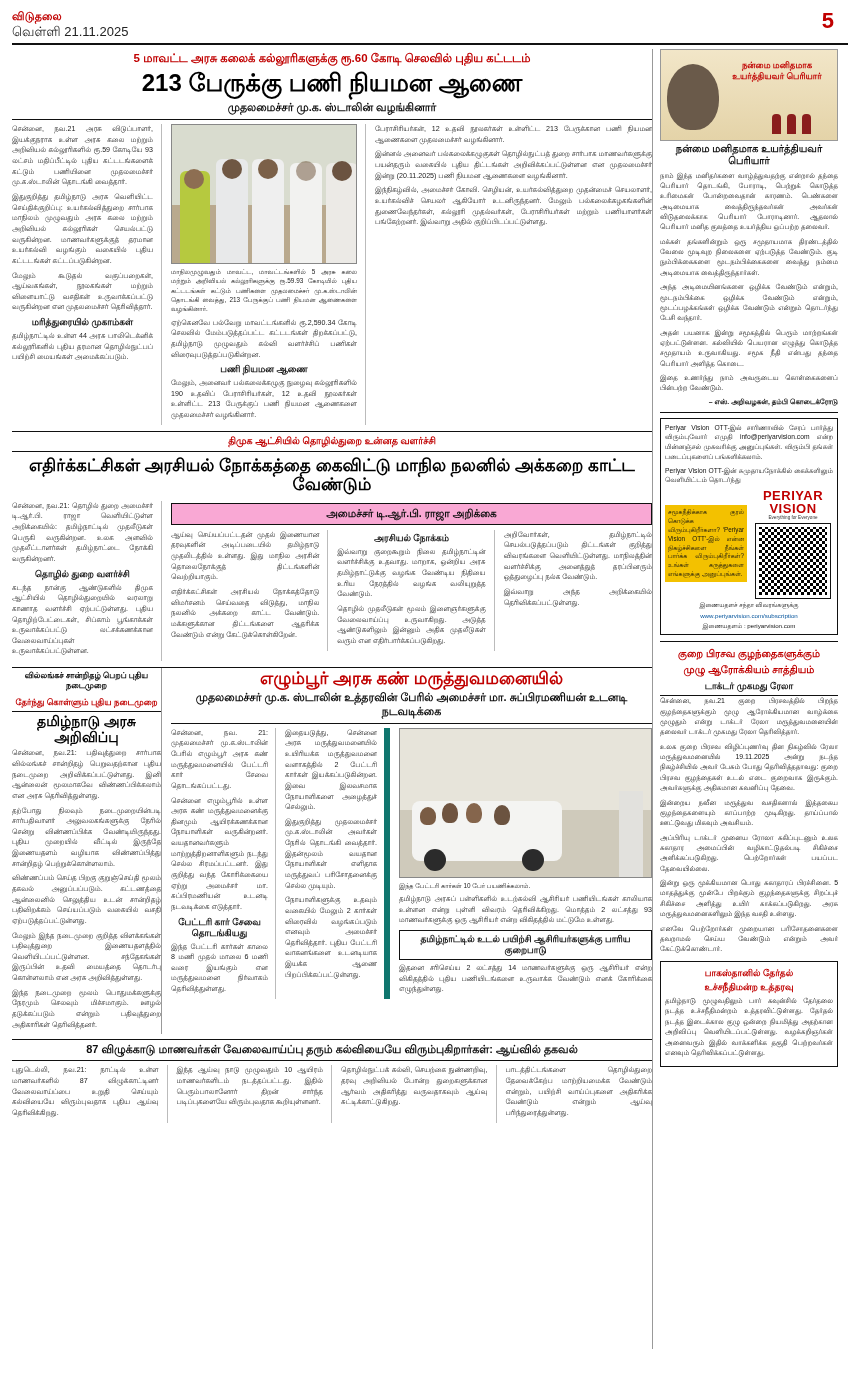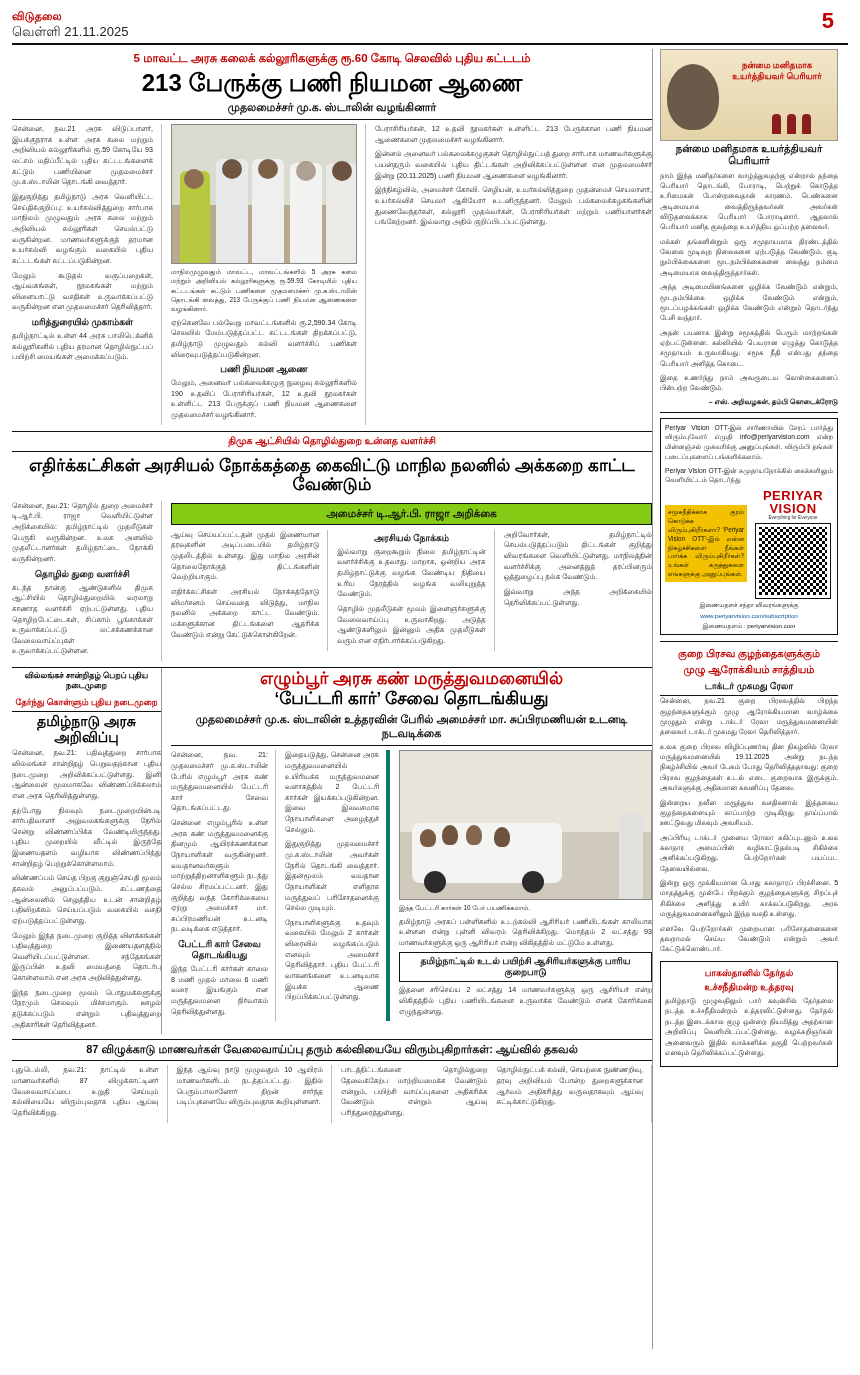"அமைச்சர் டி.ஆர்.பி. ராஜா அறிக்கை" .boxhead { background: #84cc16 -> #f9a8d4 }
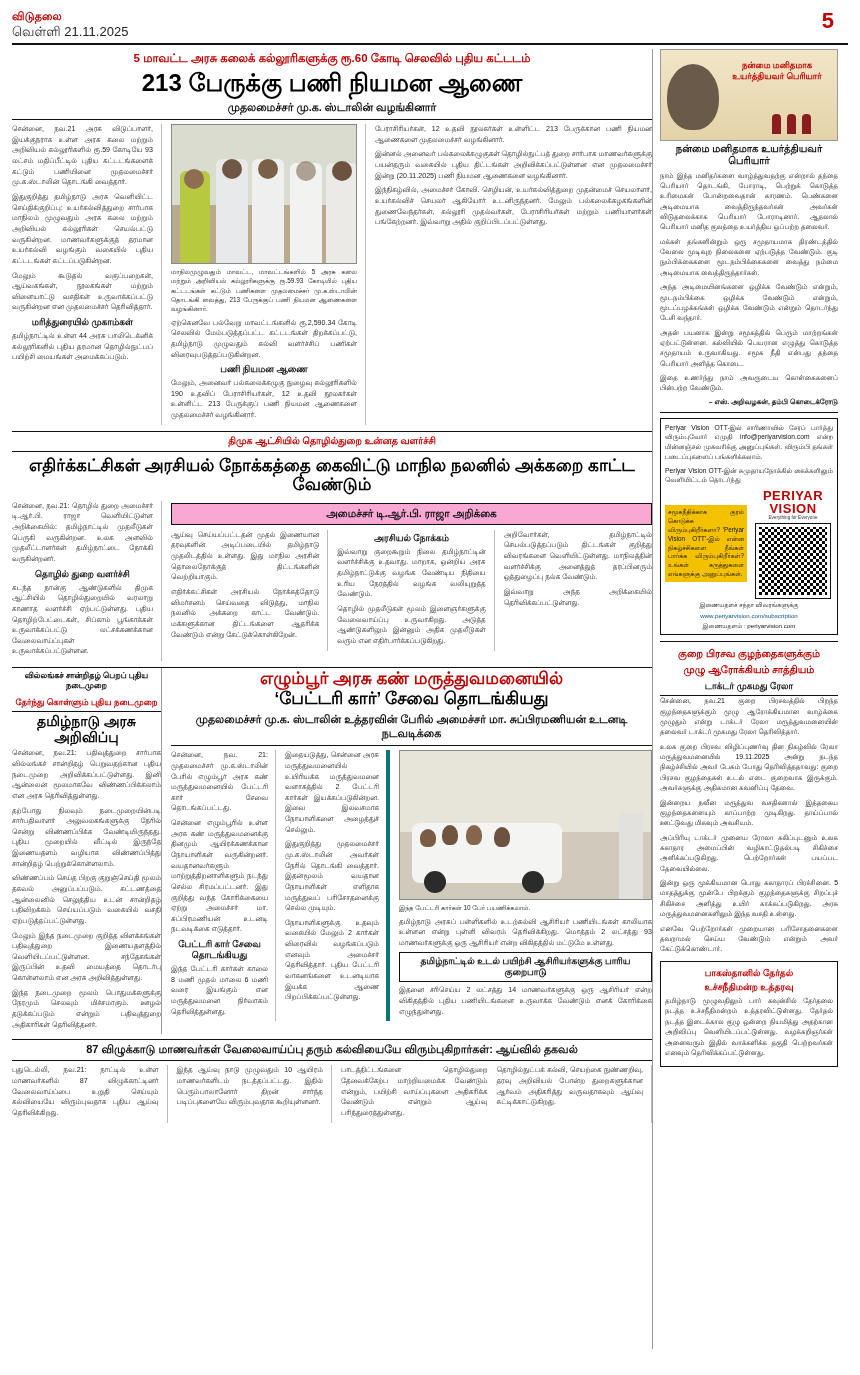"‘பேட்டரி கார்’ சேவை தொடங்கியது" div.headline { html: <div>‘பேட்டரி கார்’ சேவை தொடங்கியது</div> -> none }
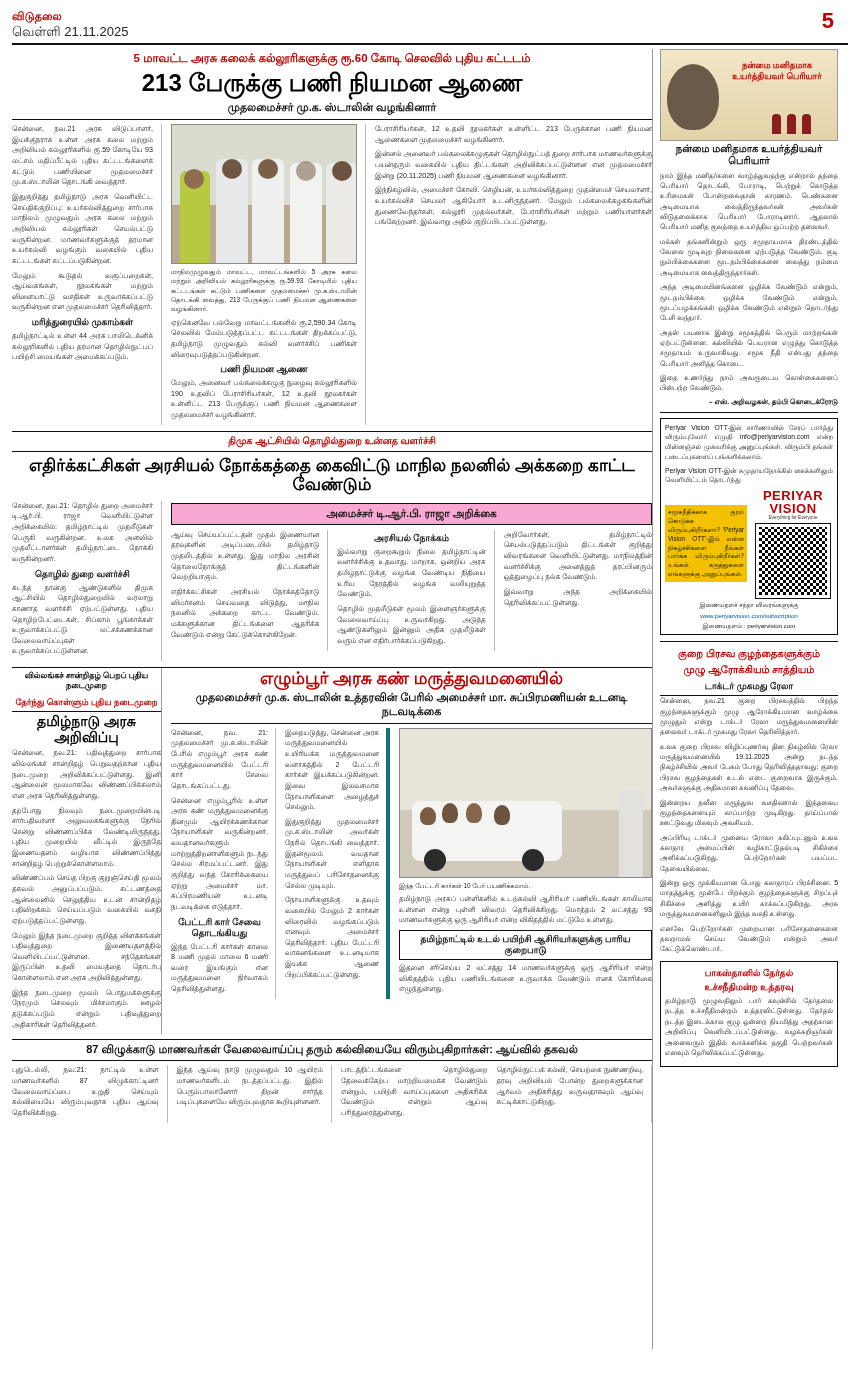"இதையடுத்து, சென்னை அரசு மருத்துவமனையில்" div { border-right: 4px solid #0f766e -> 6px solid #0f766e }
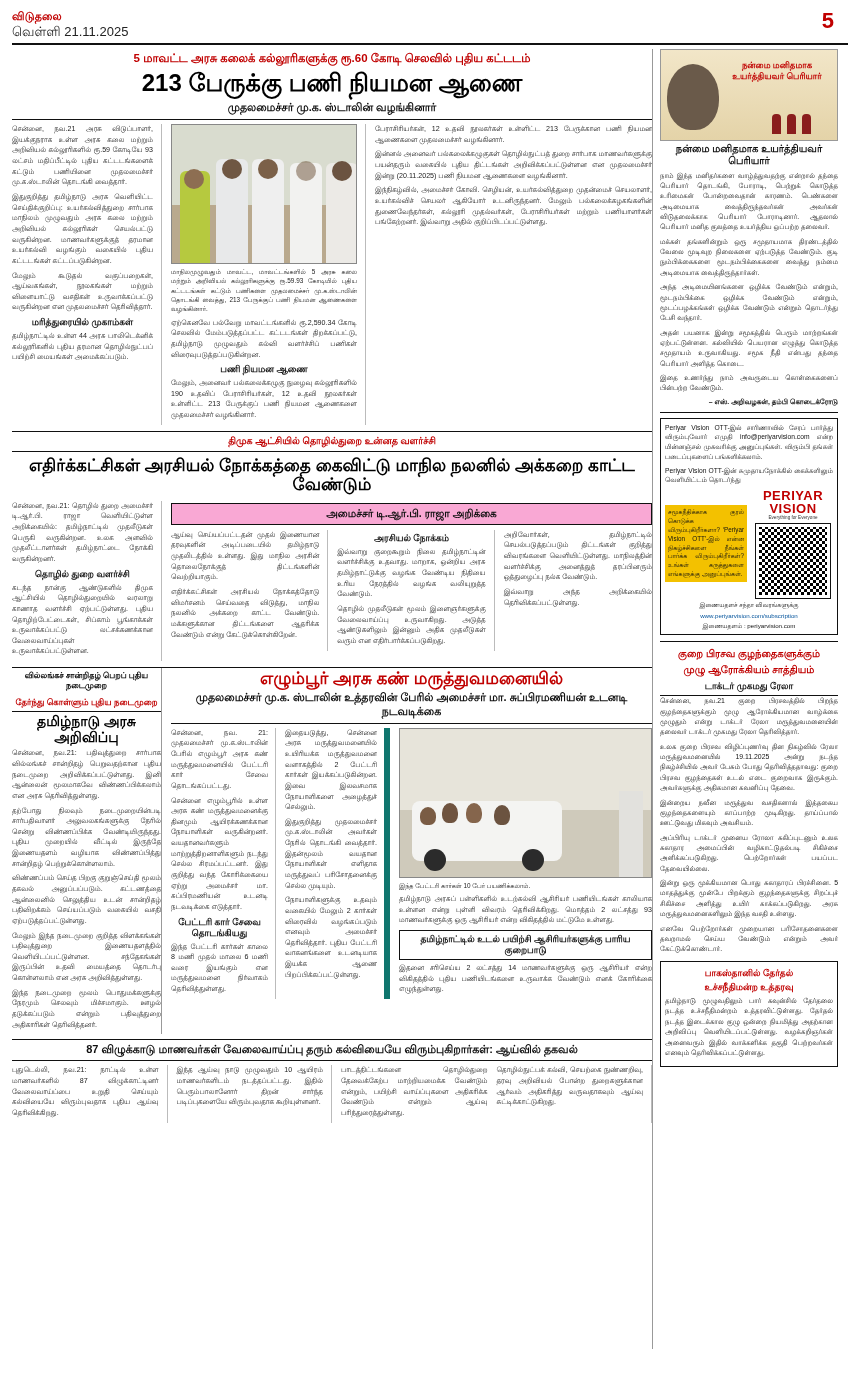"பாடத்திட்டங்களை தொழில்துறை தேவைக்கேற்ப" div { order: before "தொழில்நுட்பக் கல்வி, செயற்கை நுண்ணறிவு," -> after "தொழில்நுட்பக் கல்வி, செயற்கை நுண்ணறிவு," }
